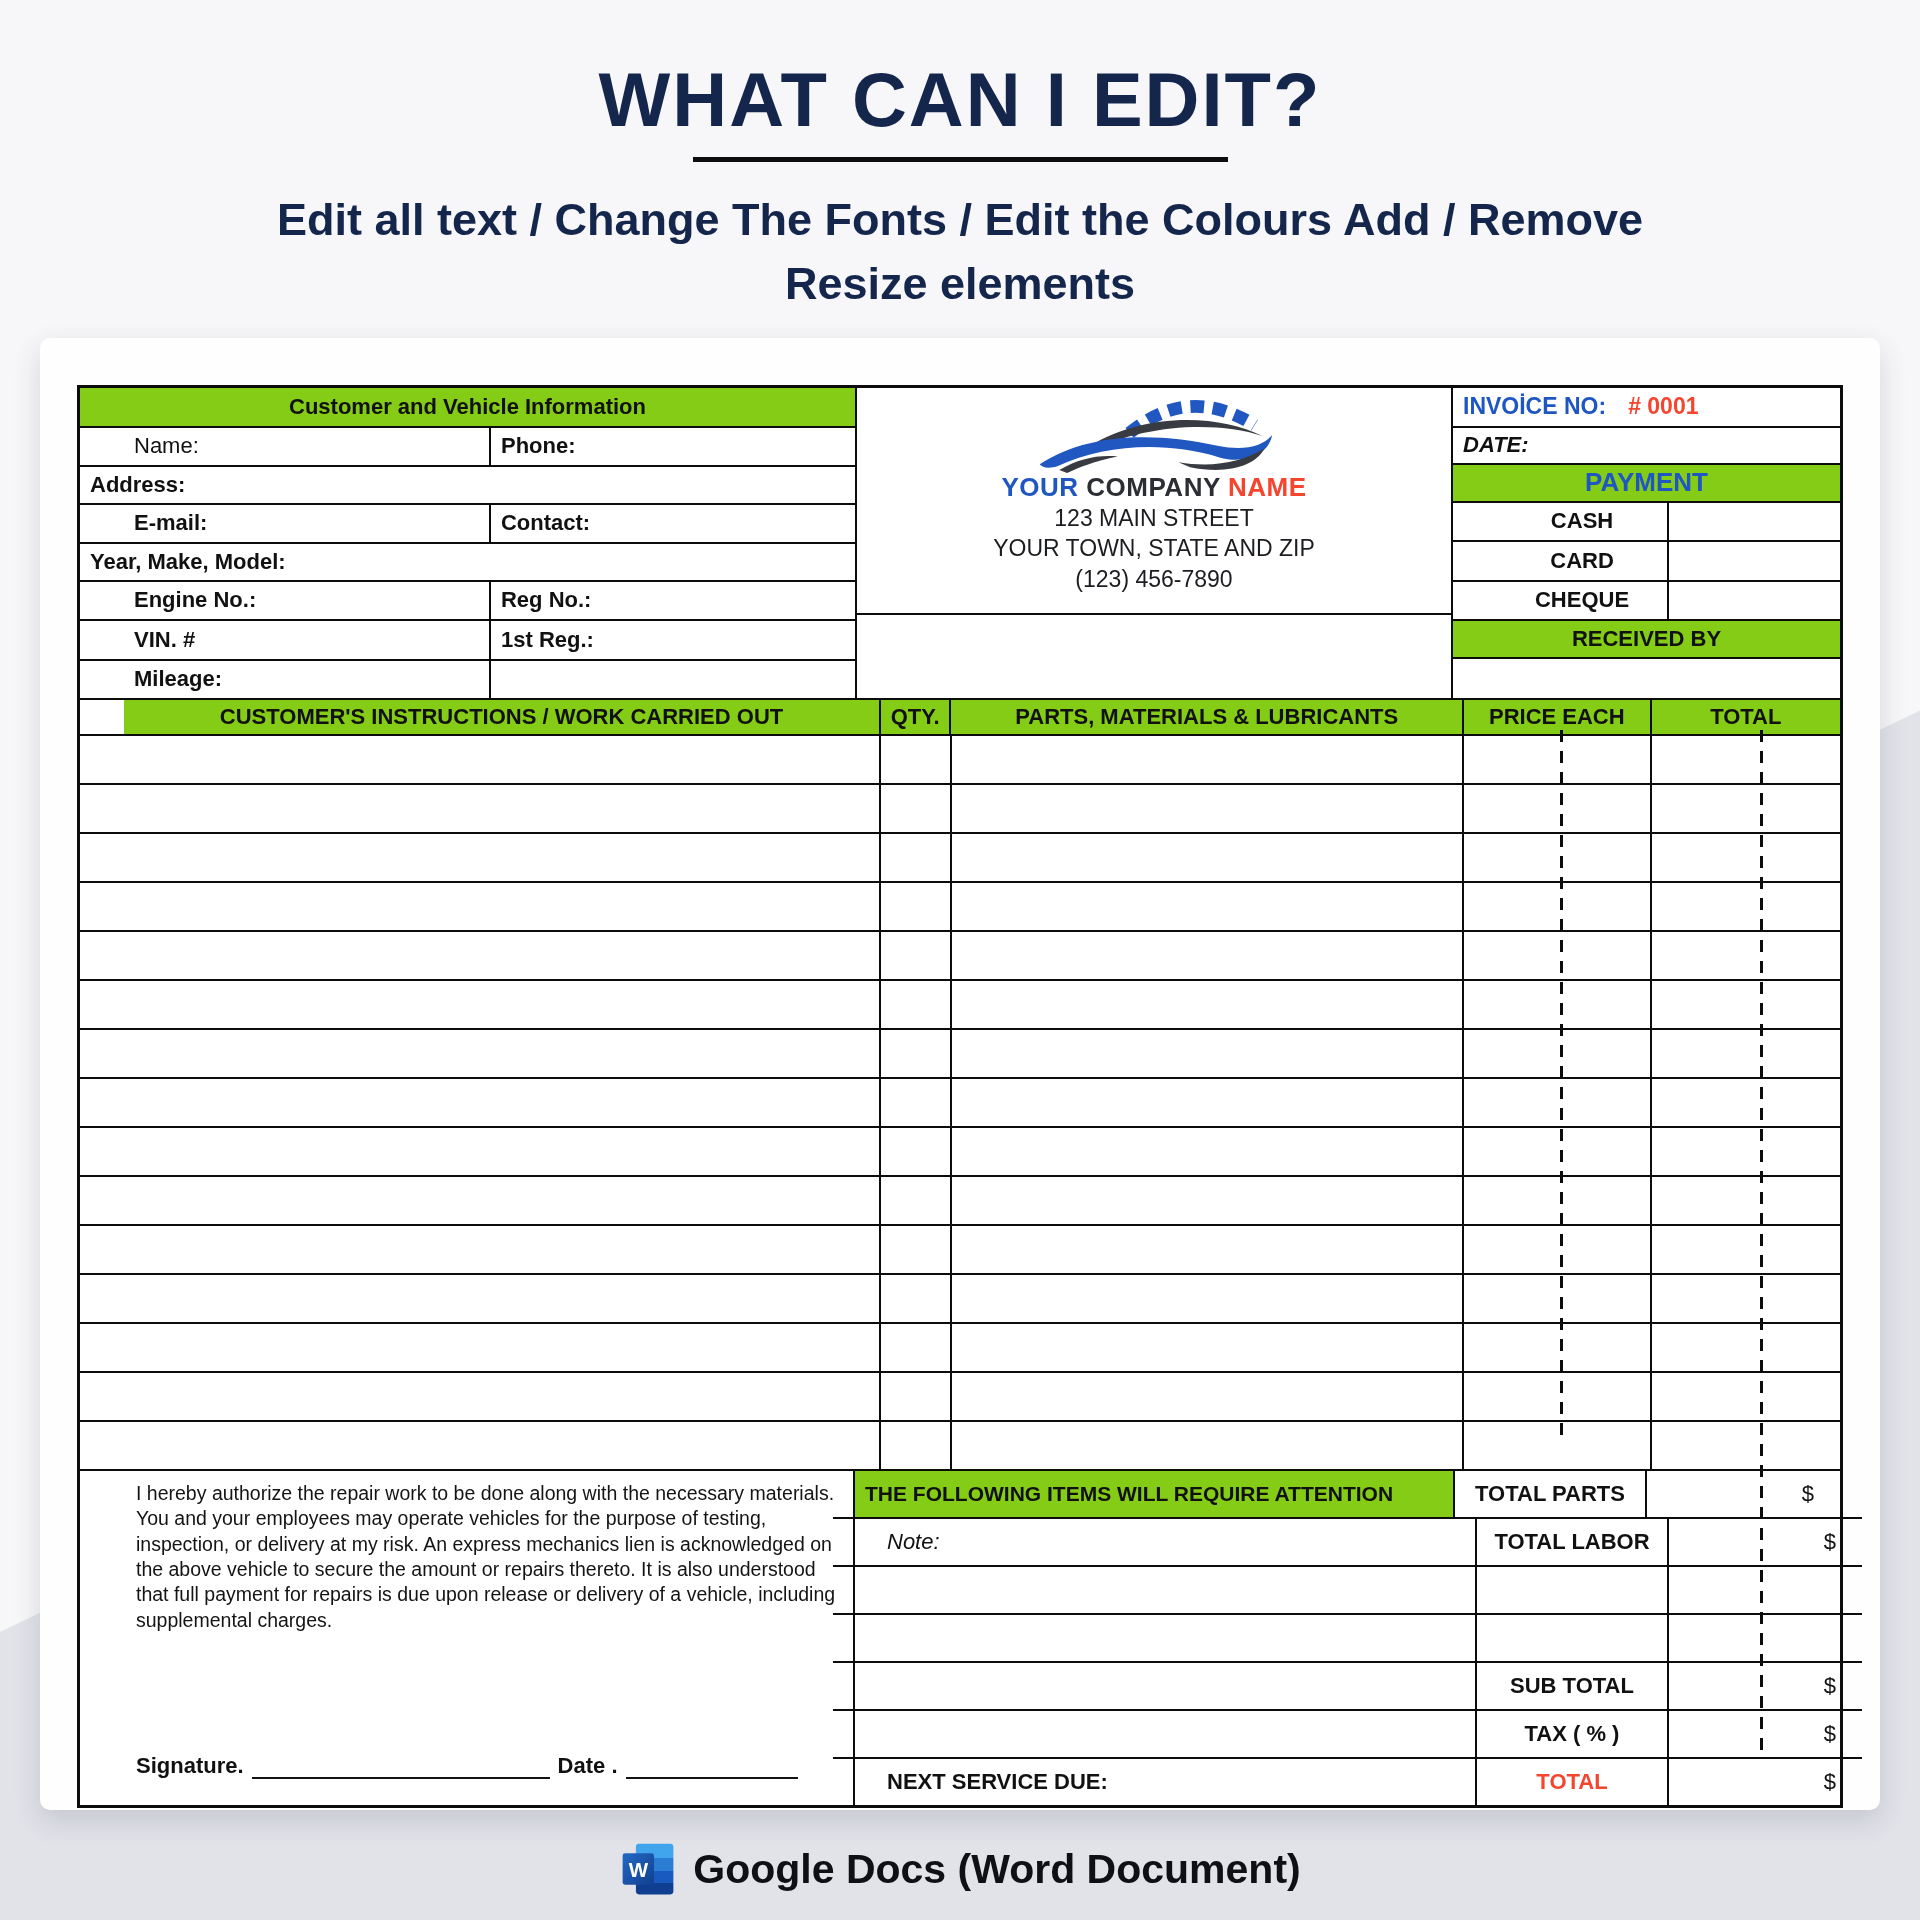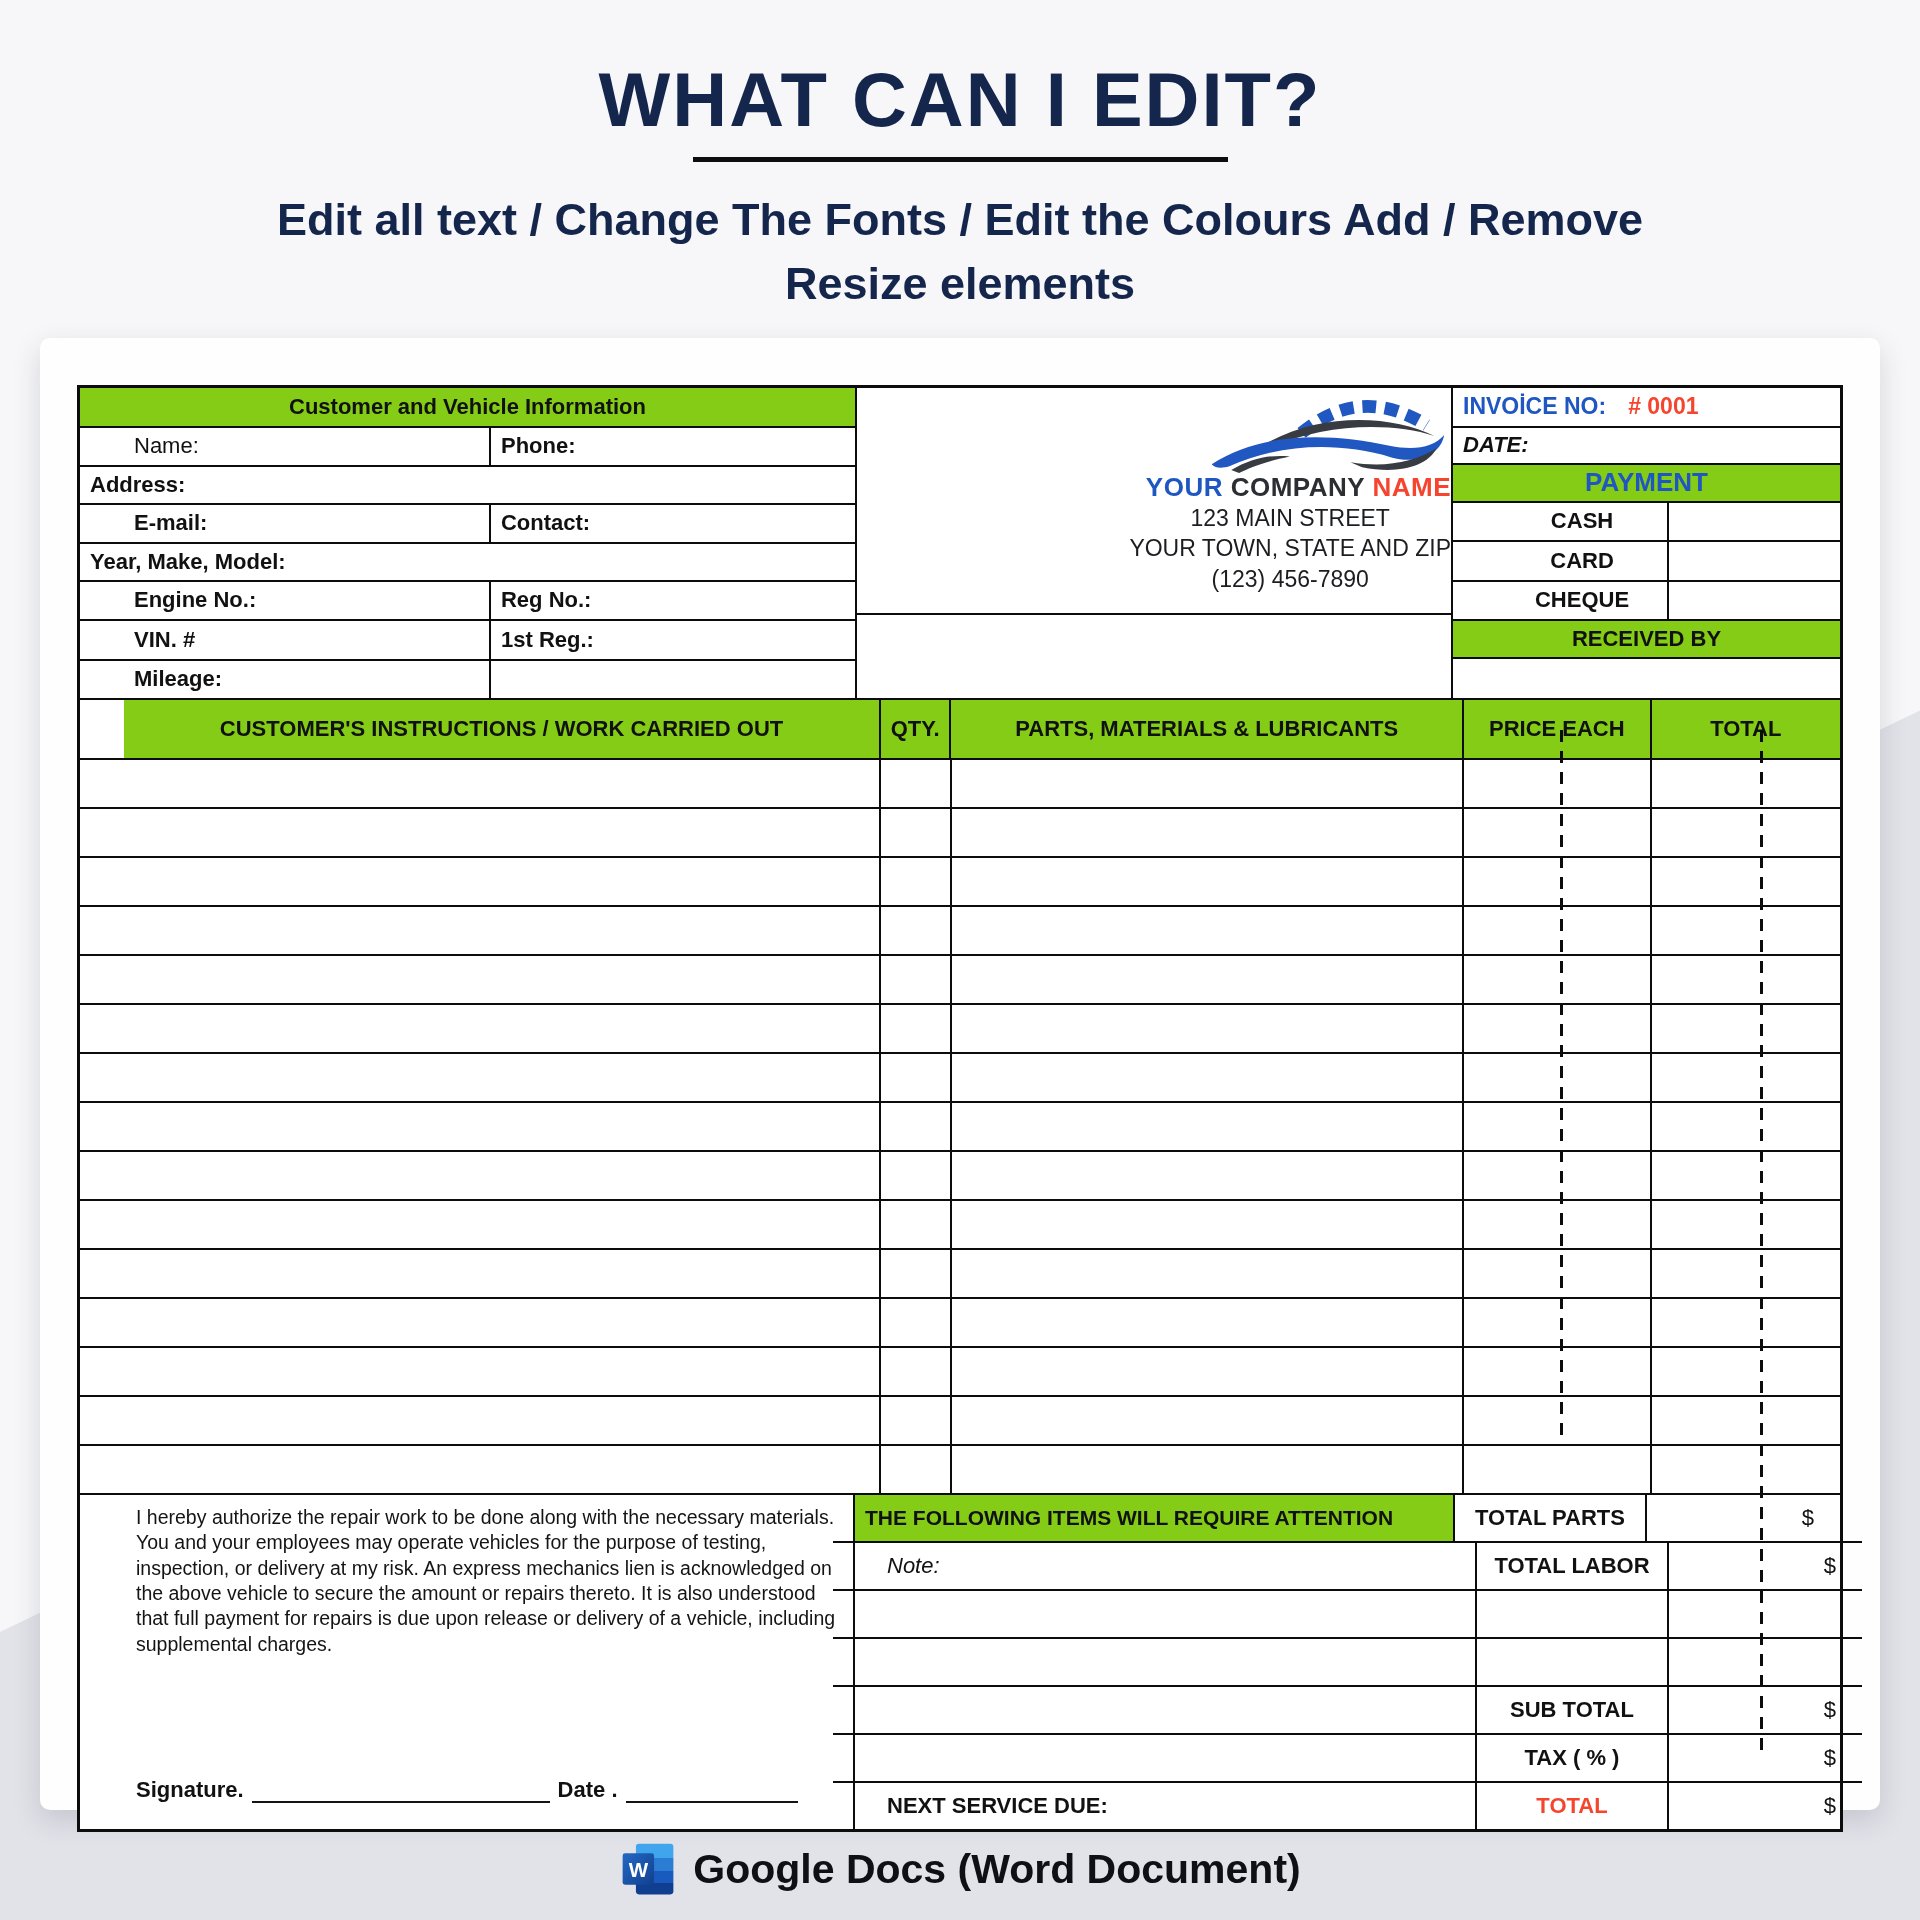"YOUR COMPANY NAME" .company-cell { align-items: flex-end -> center }
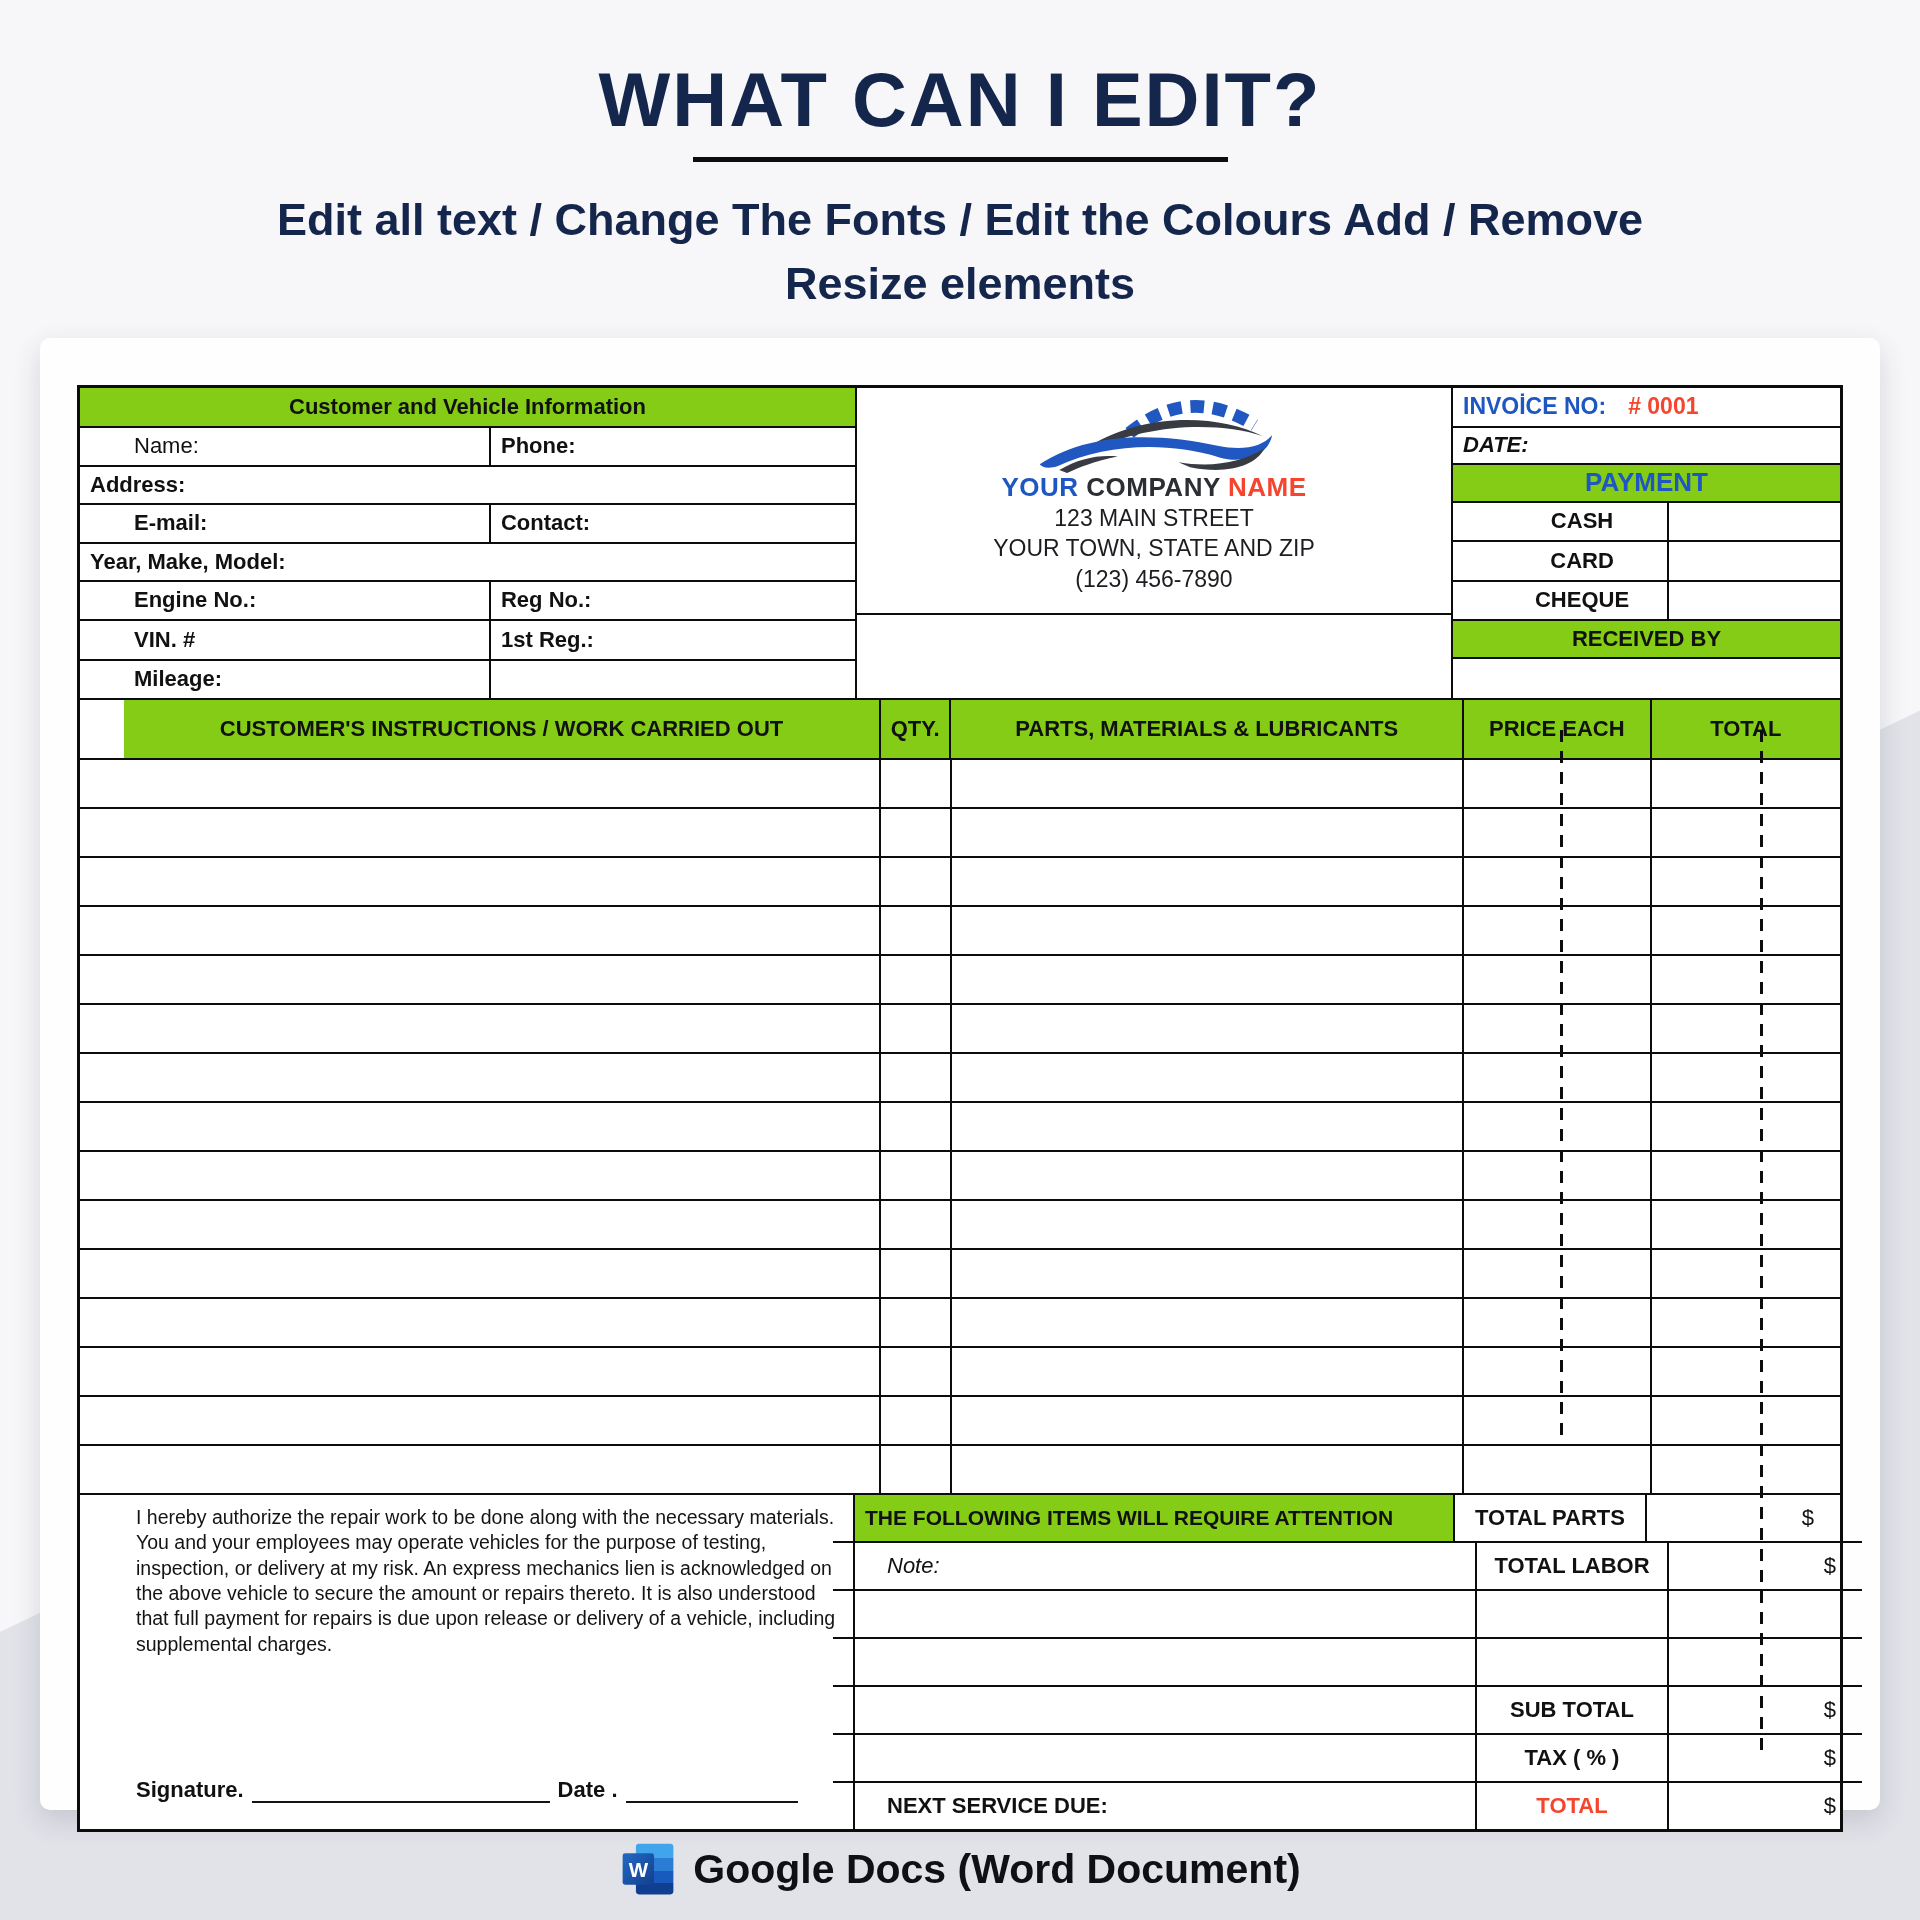"CUSTOMER'S INSTRUCTIONS / WORK CARRIED" .h42 { height: 58px -> 34px }
